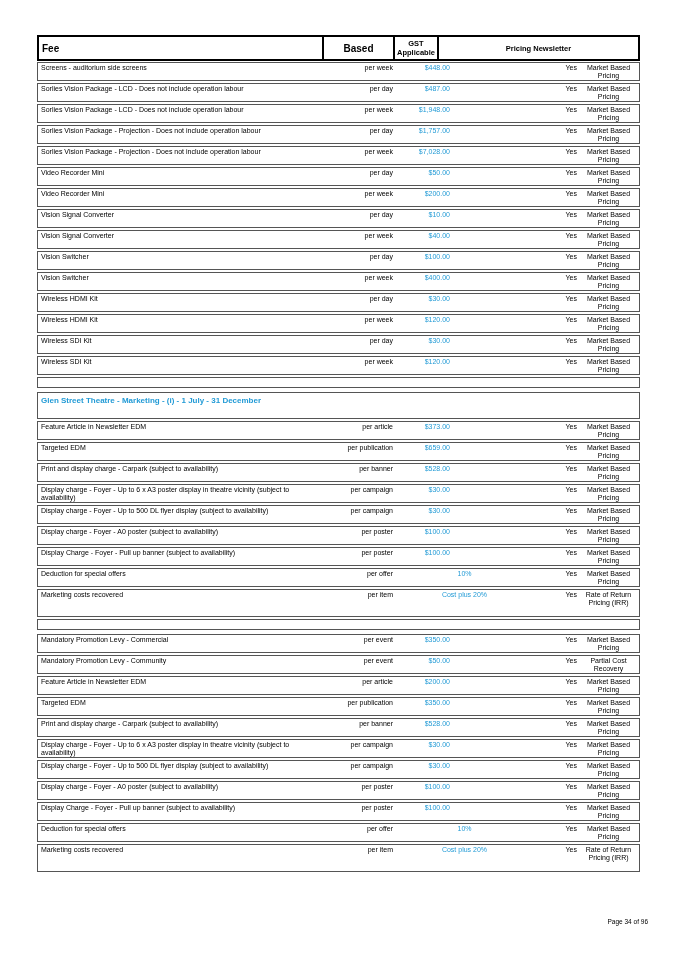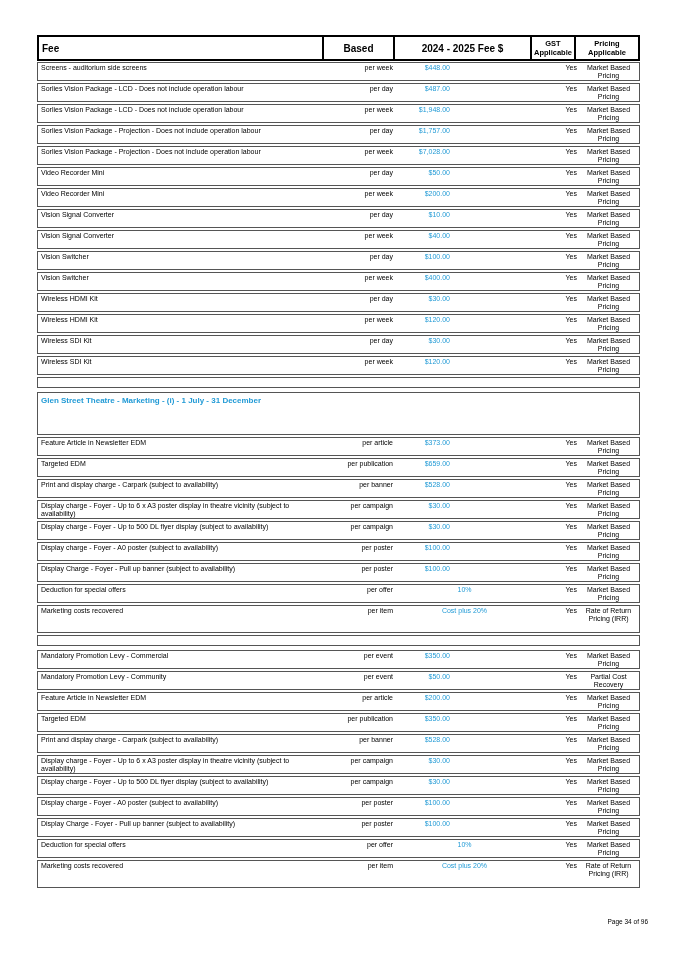"2024 - 2025 Fee $" div.th { html: <div>2024 - 2025 Fee $</div> -> none }
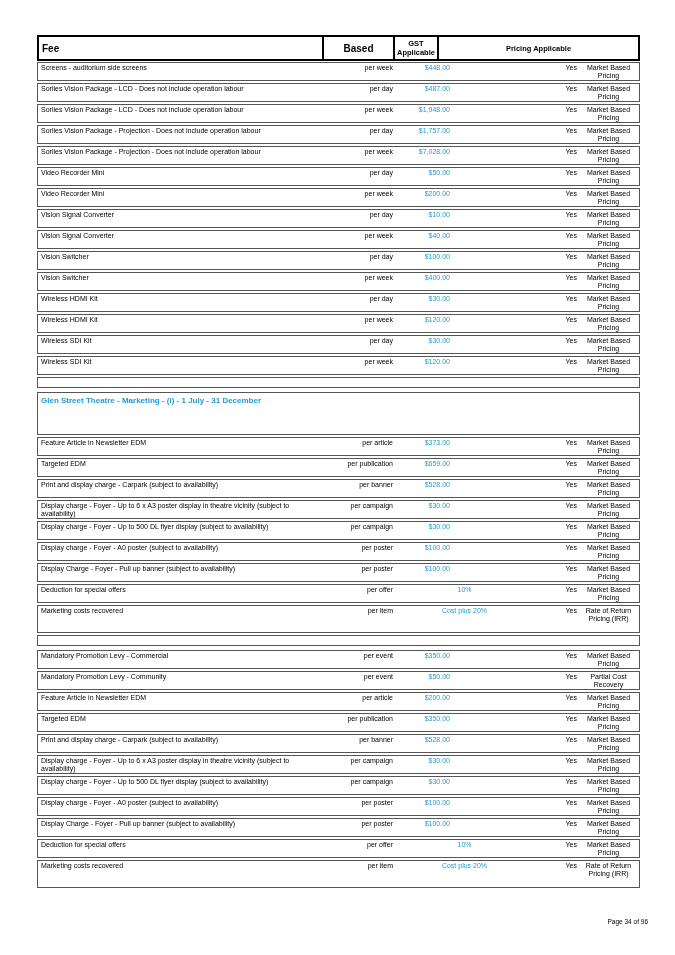"Pricing Applicable" div.th { text: Applicable -> Newsletter }
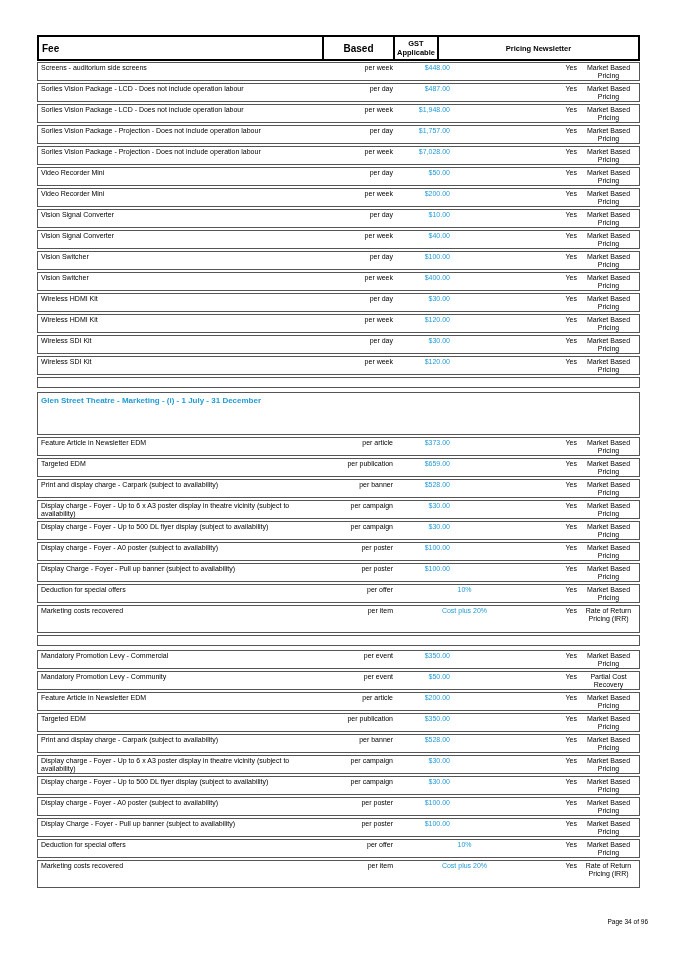"Glen Street Theatre - Marketing" .section-header { height: 43px -> 27px }
